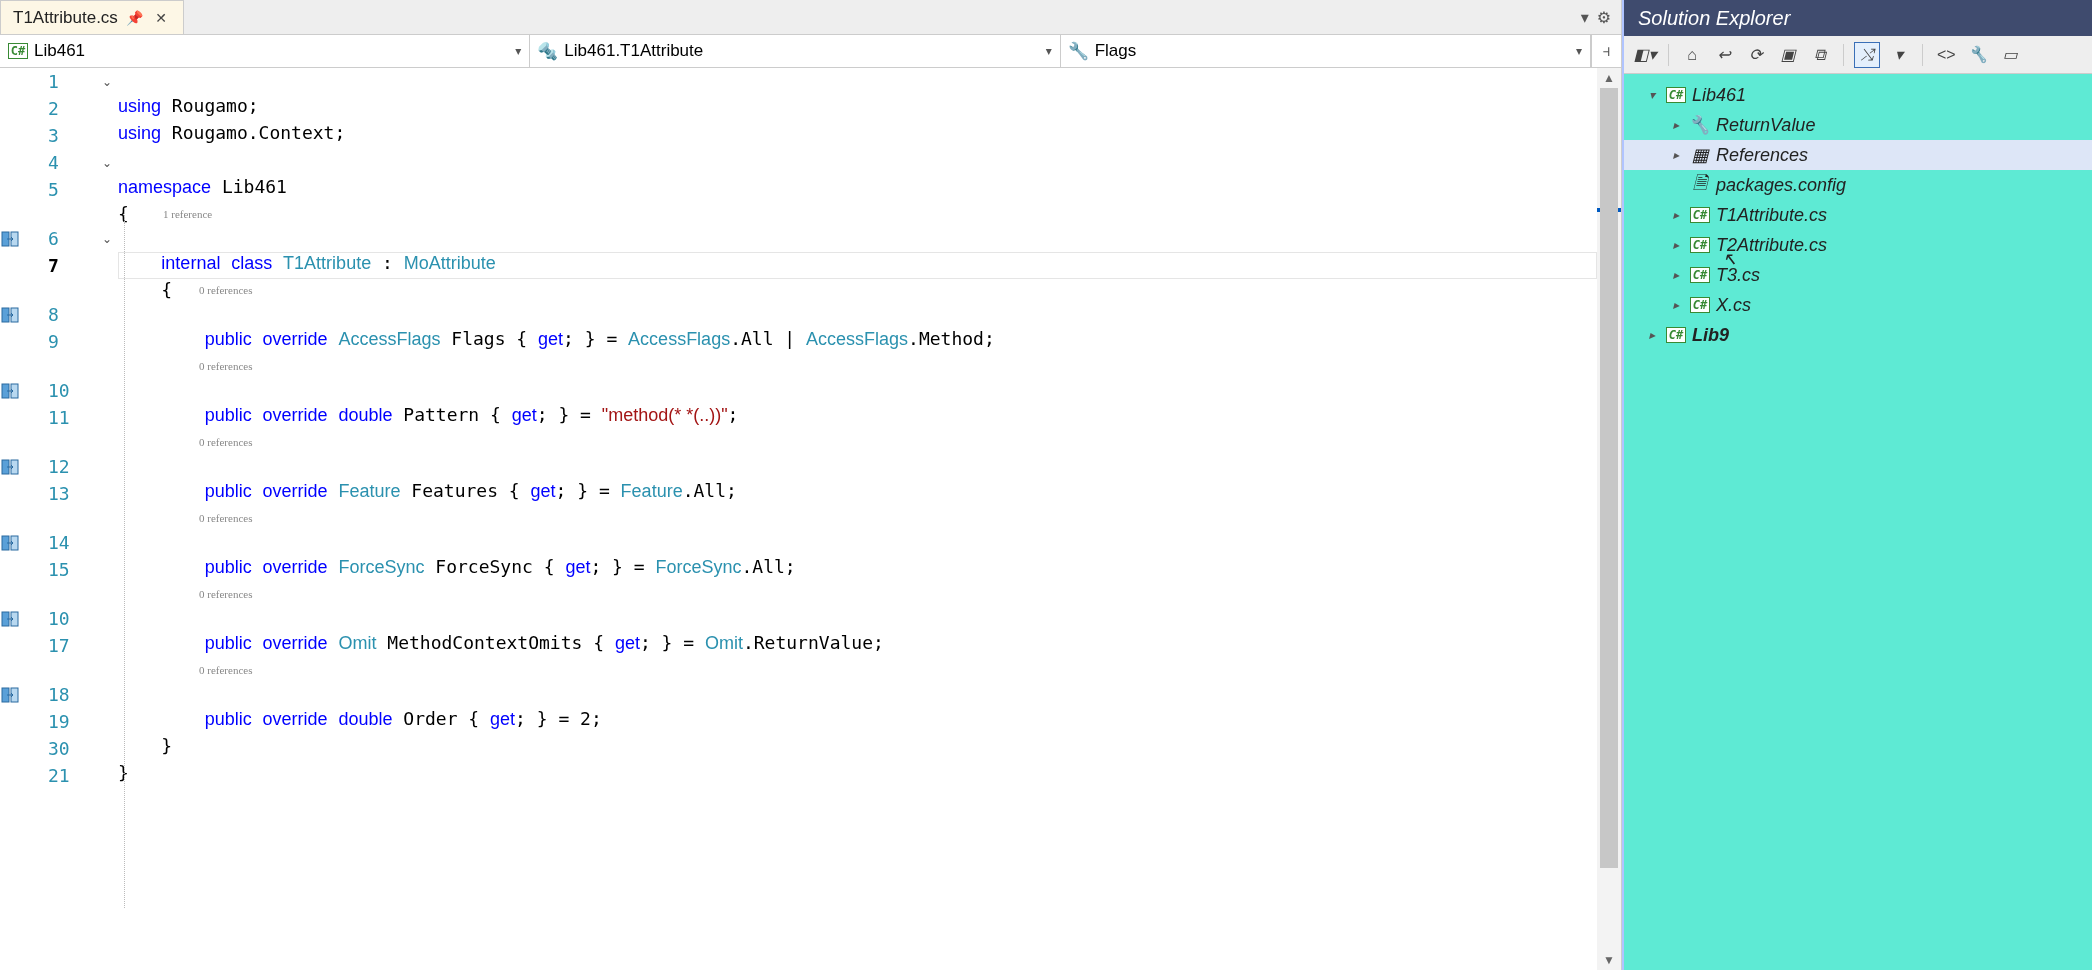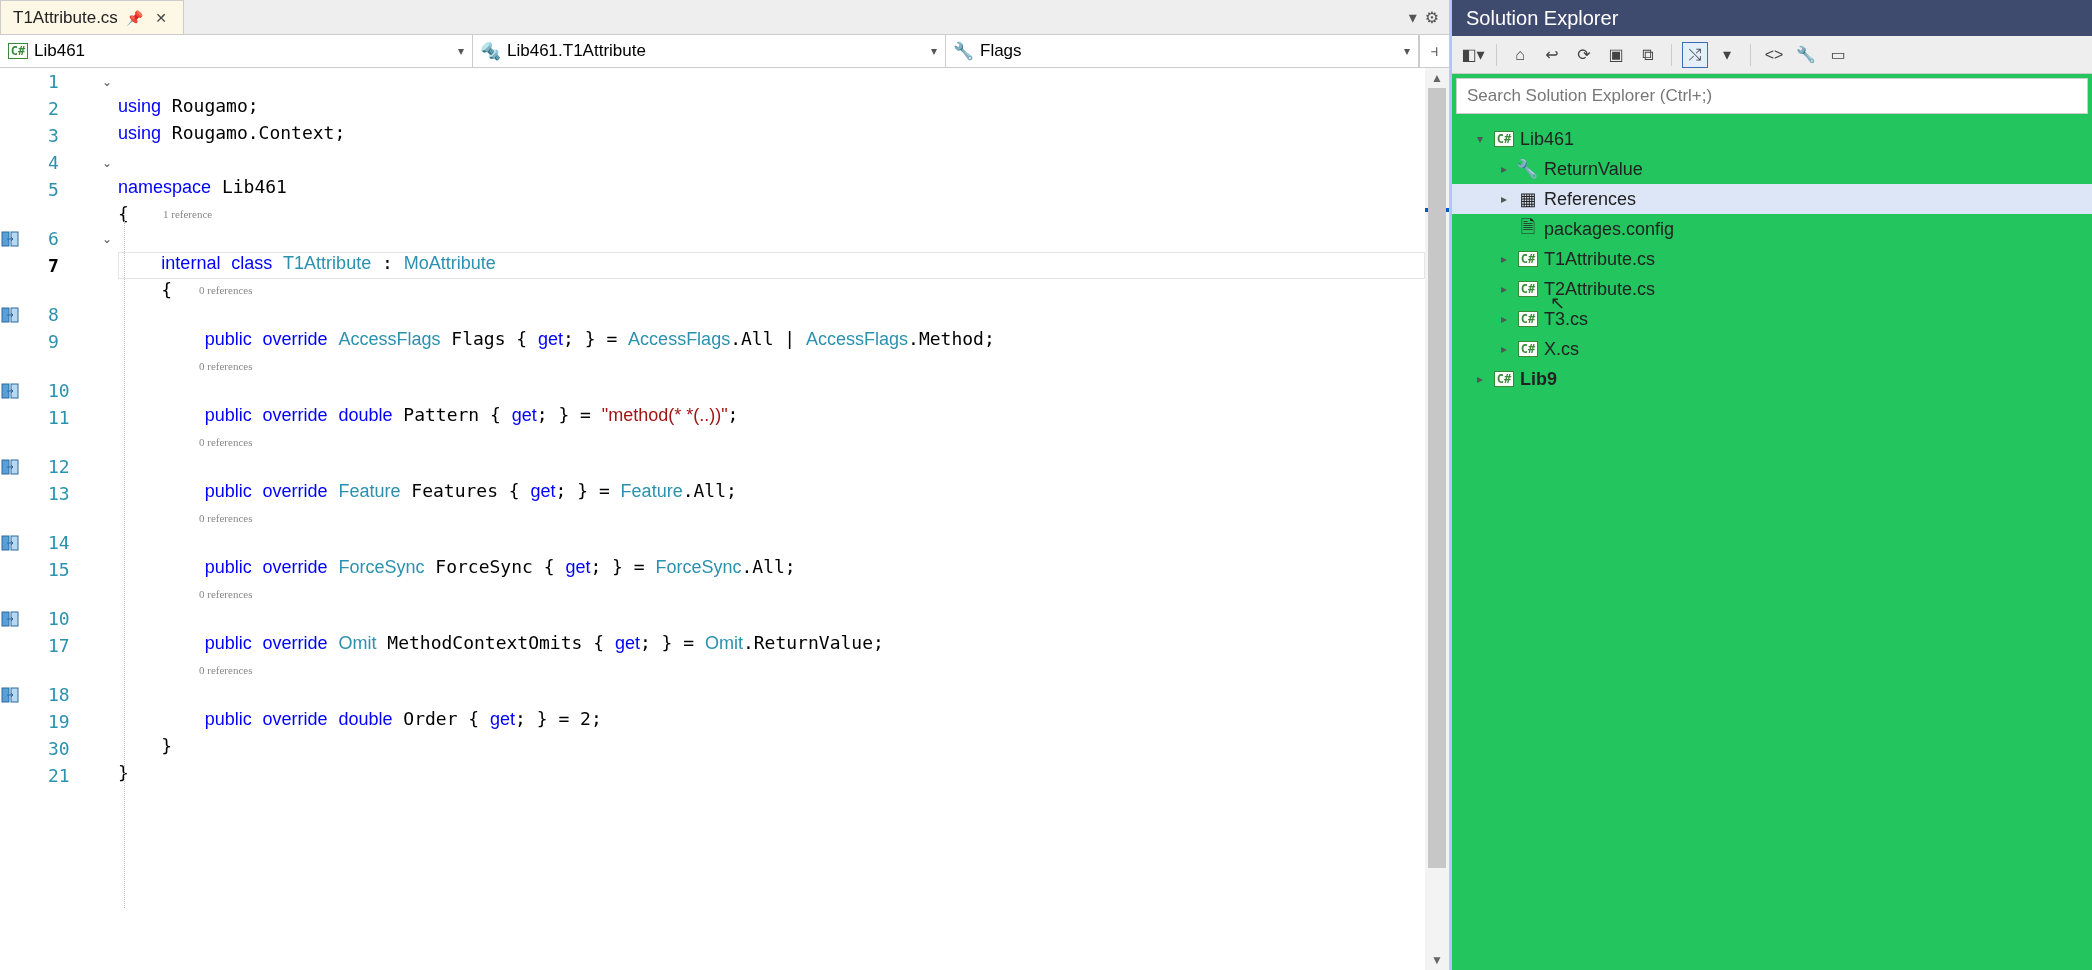"Solution Explorer" .se-pane { background: #22c55e -> #5eead4; font-style: none -> italic; width: 642px -> 470px }
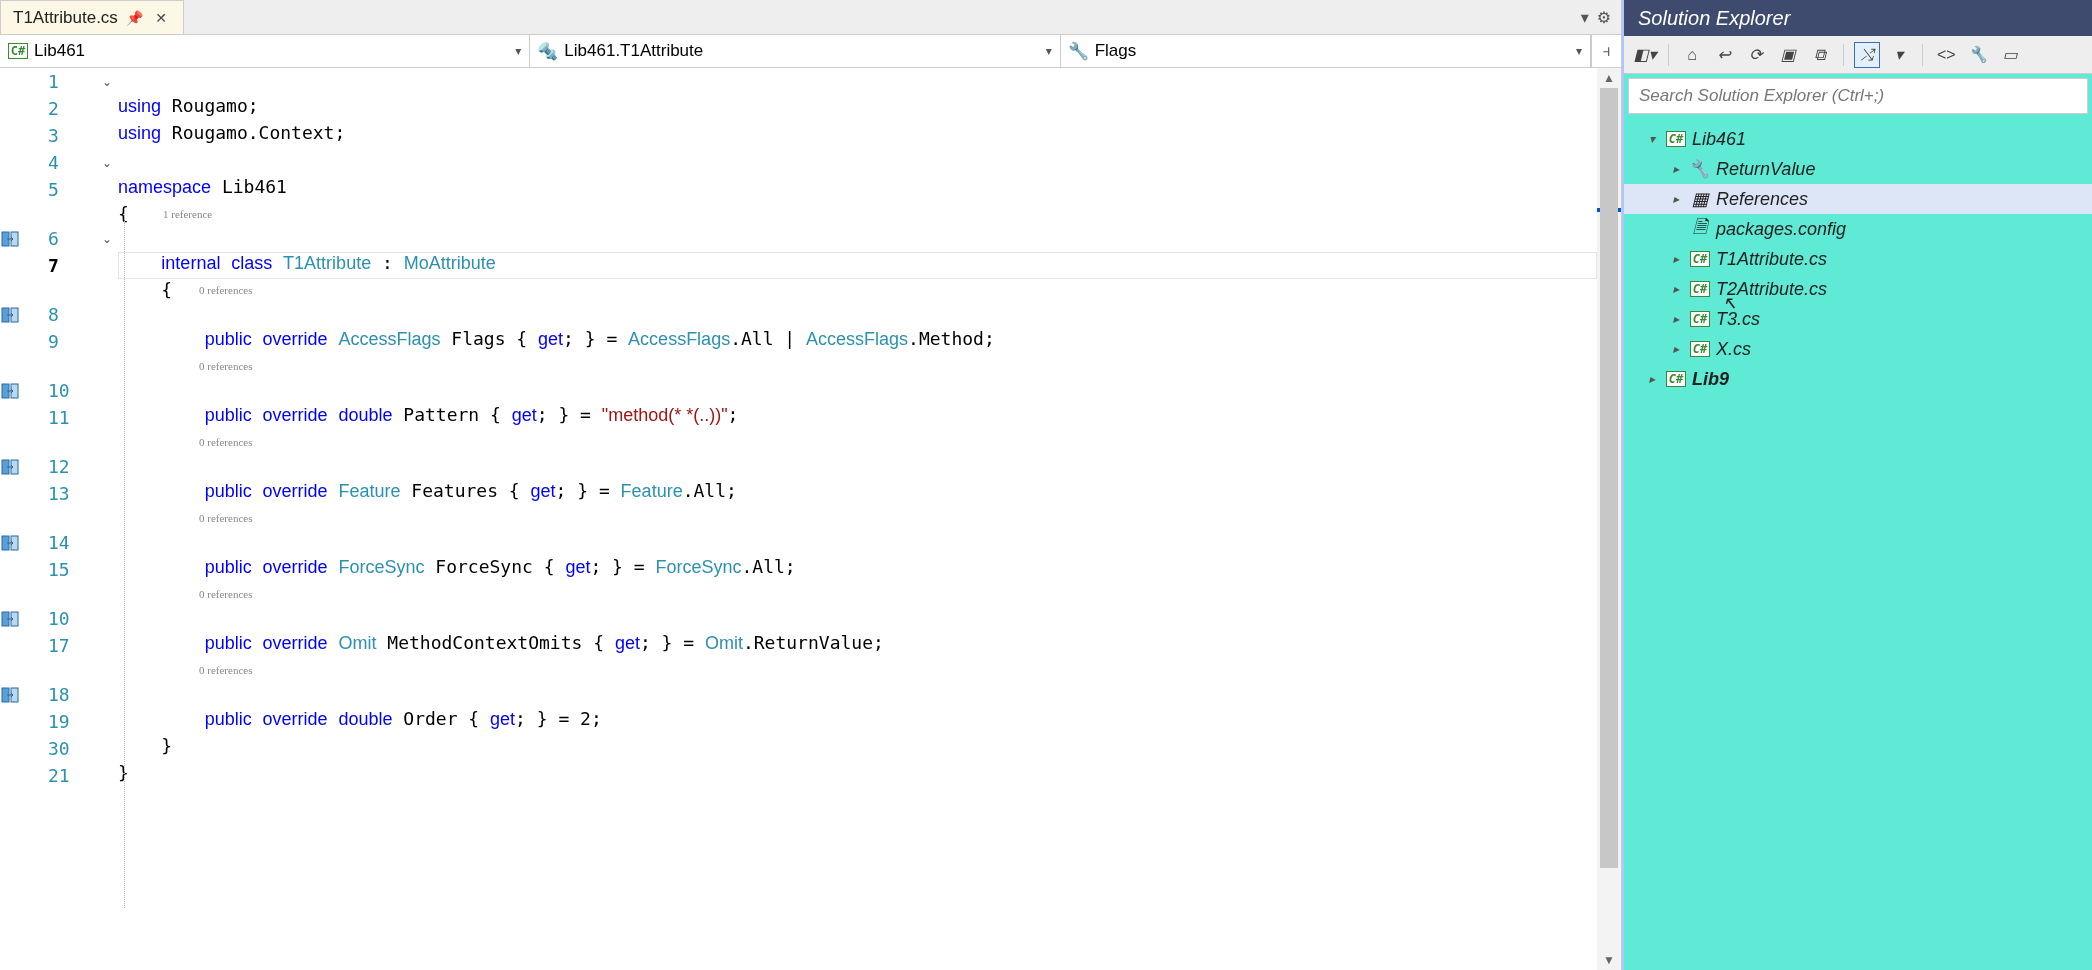"Search Solution Explorer (Ctrl+;)" div.se-search { html: <div> <span>Search Solution Explorer (Ctrl+;)</span> </div> -> none }
